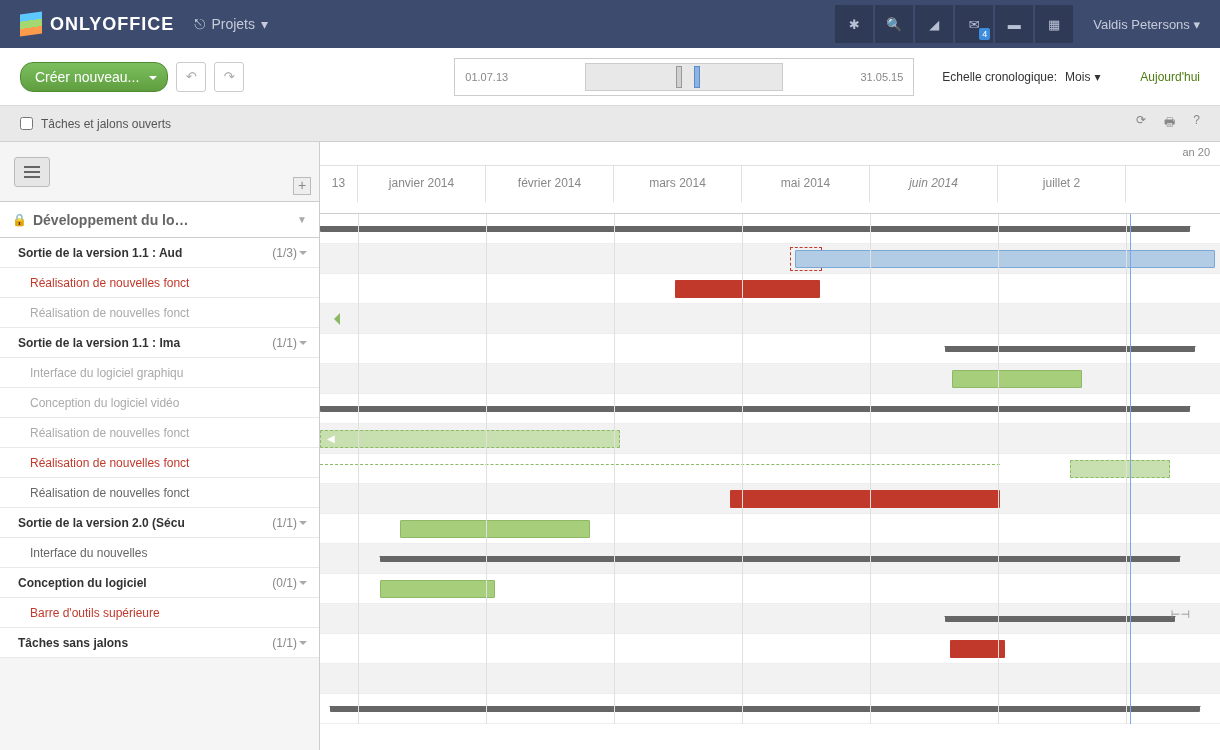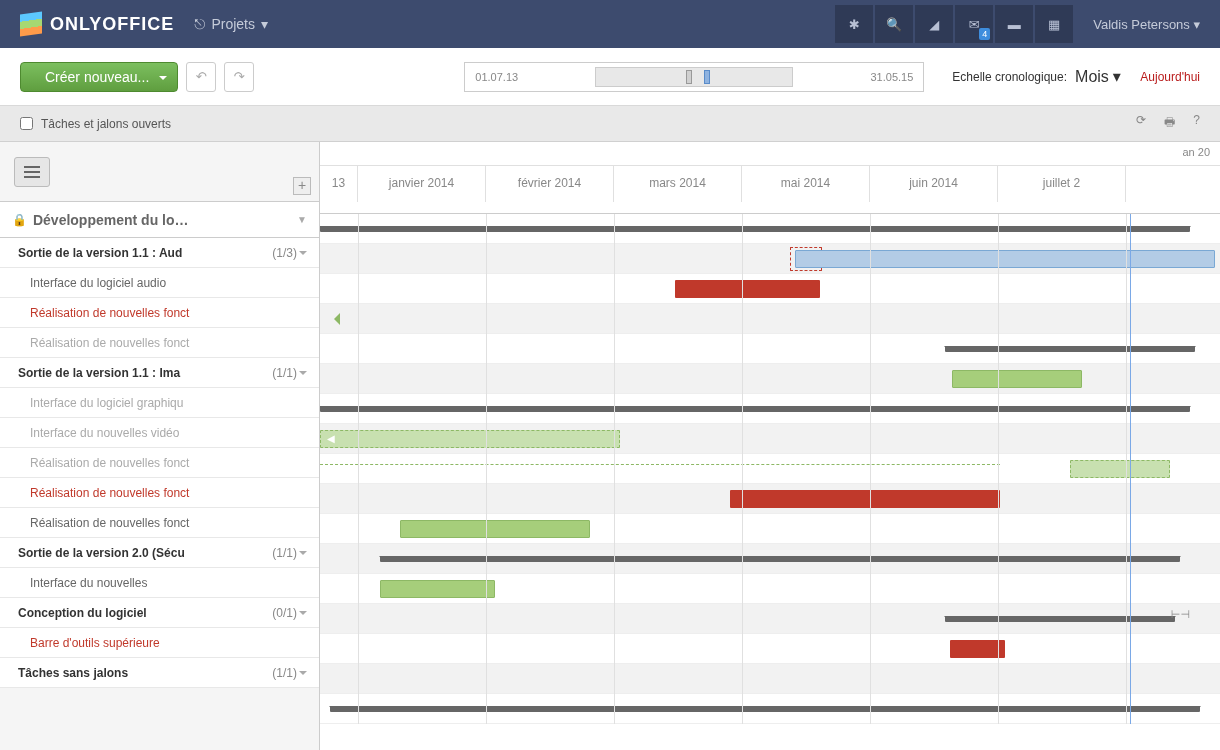"Créer nouveau..." .btn-create { border-radius: 4px -> 13px; padding: 0 28px 0 24px -> 0 28px 0 14px }
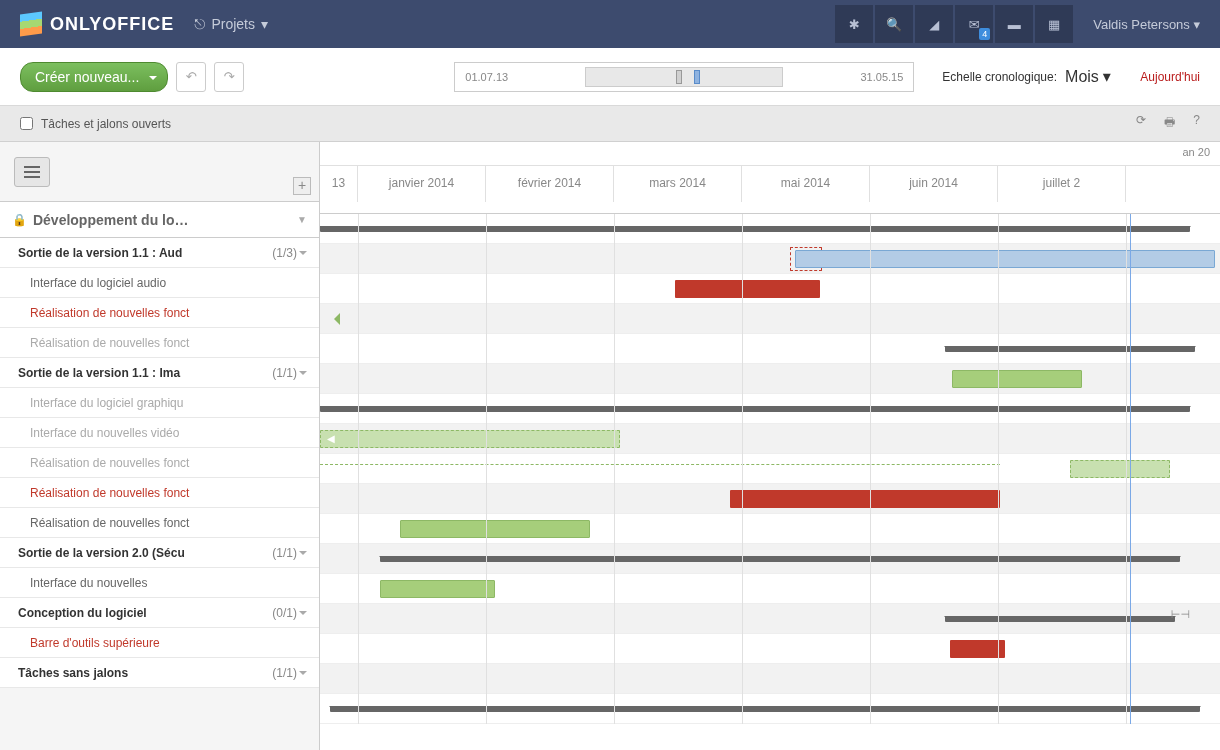"01.07.13" .timeline-range { height: 30px -> 38px }
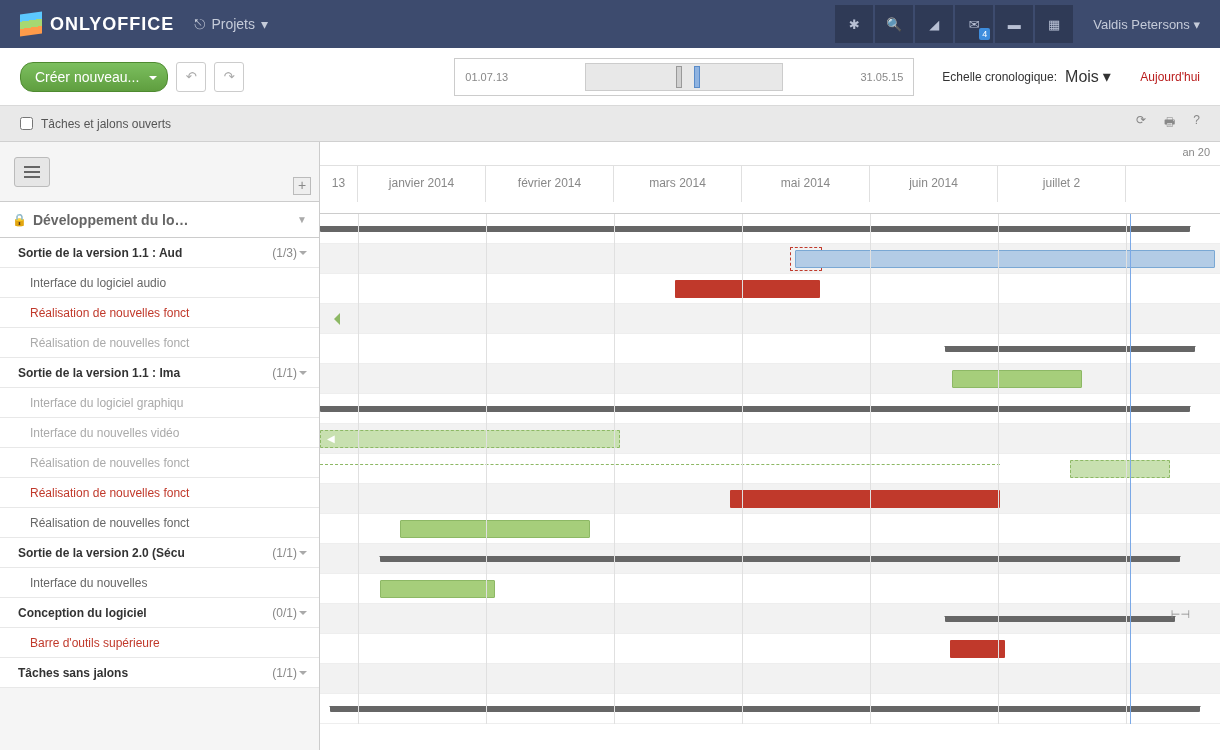"Mois" .scale-select { font-size: 16px -> 12px }
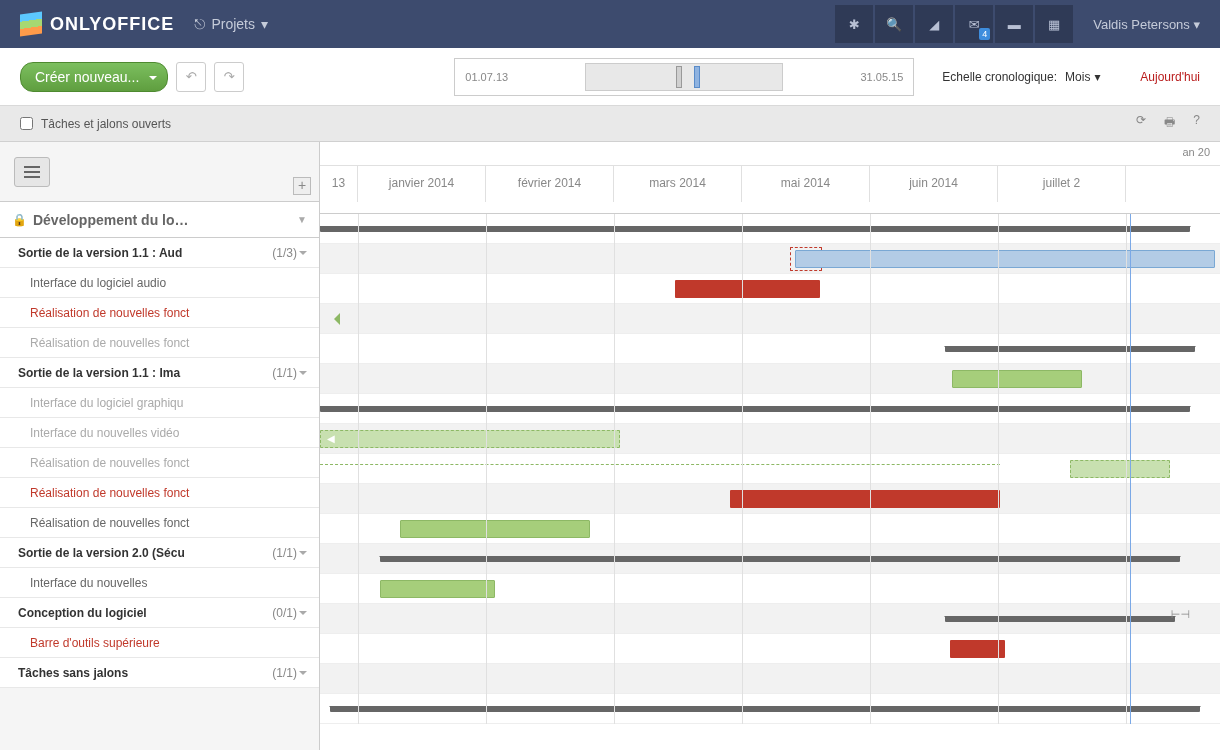"Aujourd'hui" .today-link { color: #b91c1c -> #4d7c0f }
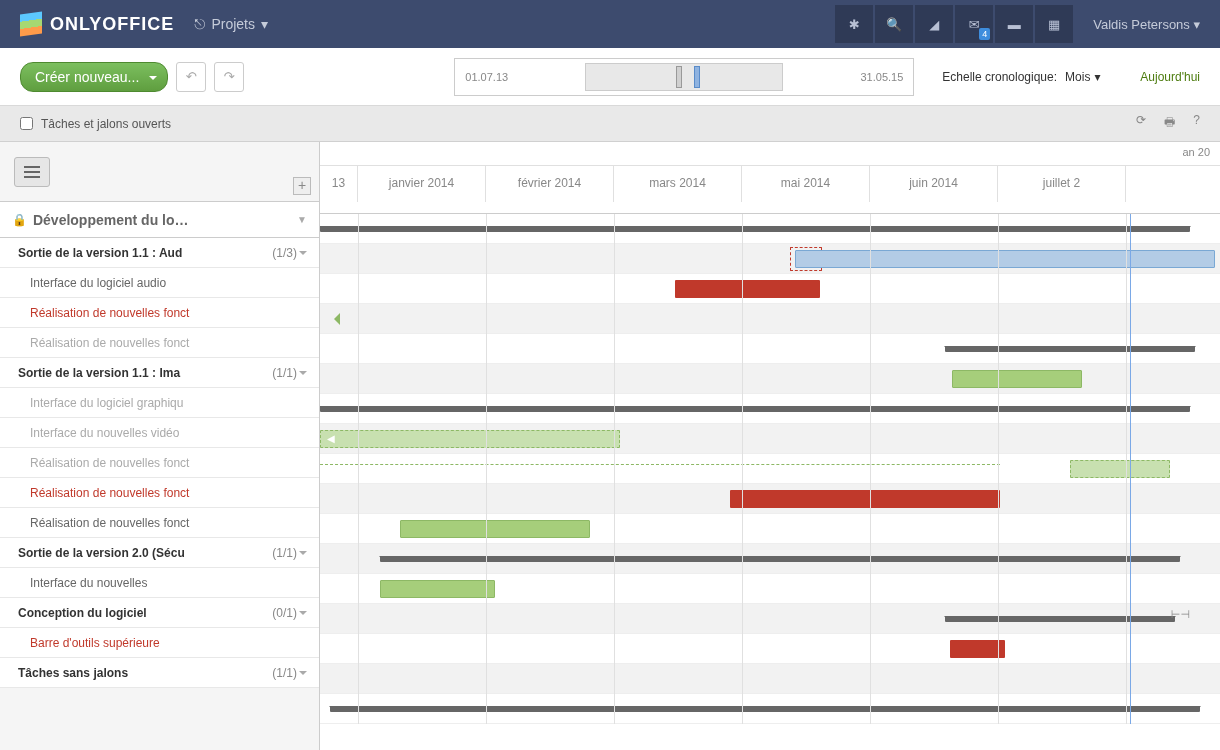"juin 2014" div.month-cell { font-style: none -> italic }
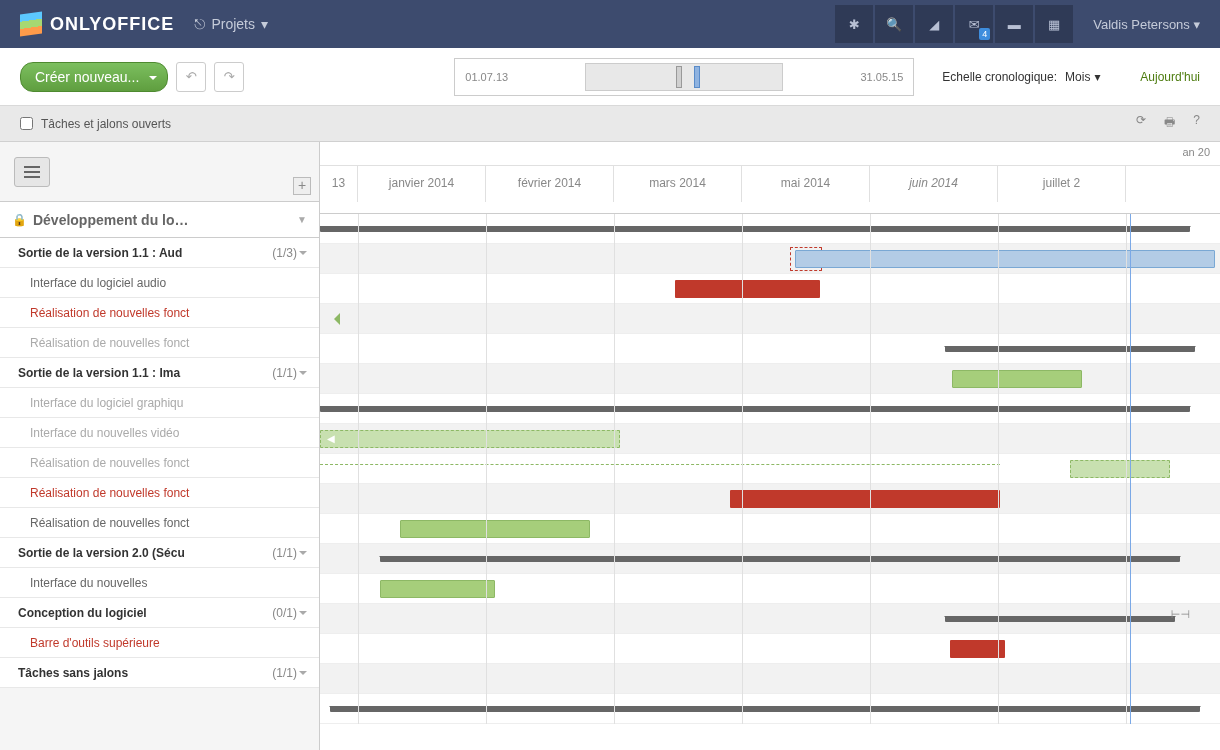"Interface du logiciel audio" div.task-row { html: <div> <span>Interface du logiciel audio</span> </div> -> none }
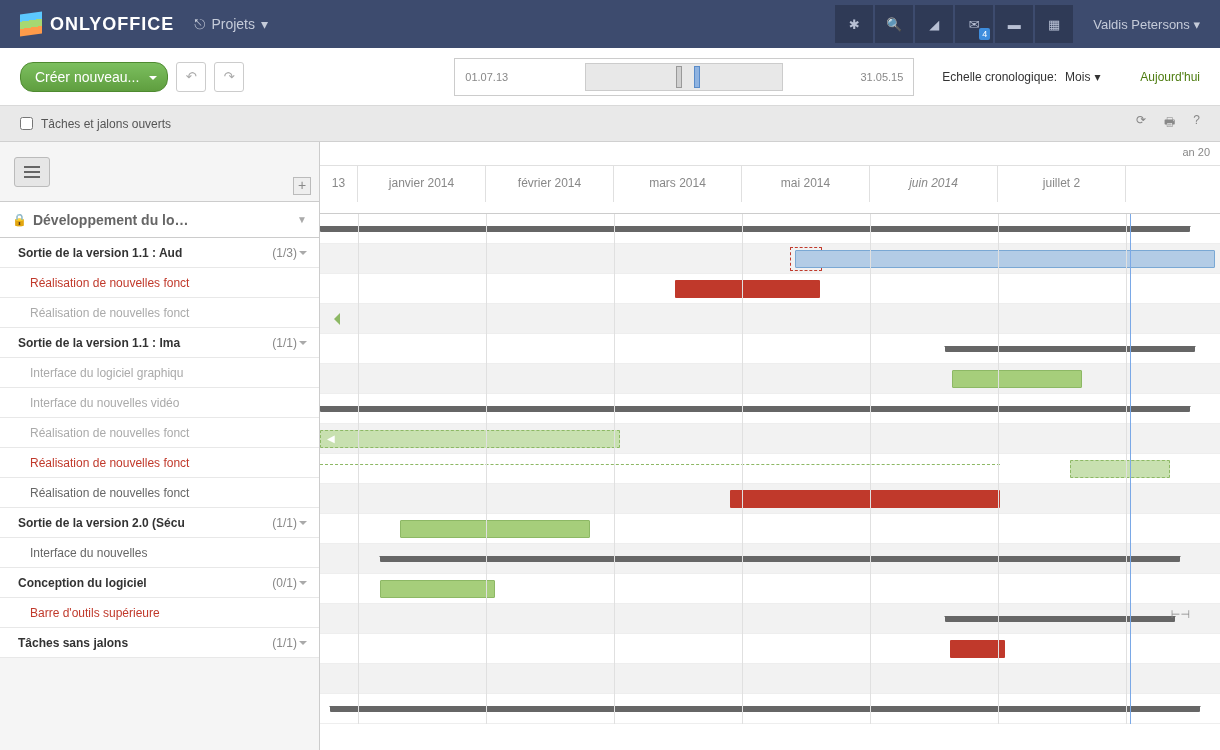"Interface du nouvelles vidéo" span { text: Interface du nouvelles -> Conception du logiciel }
